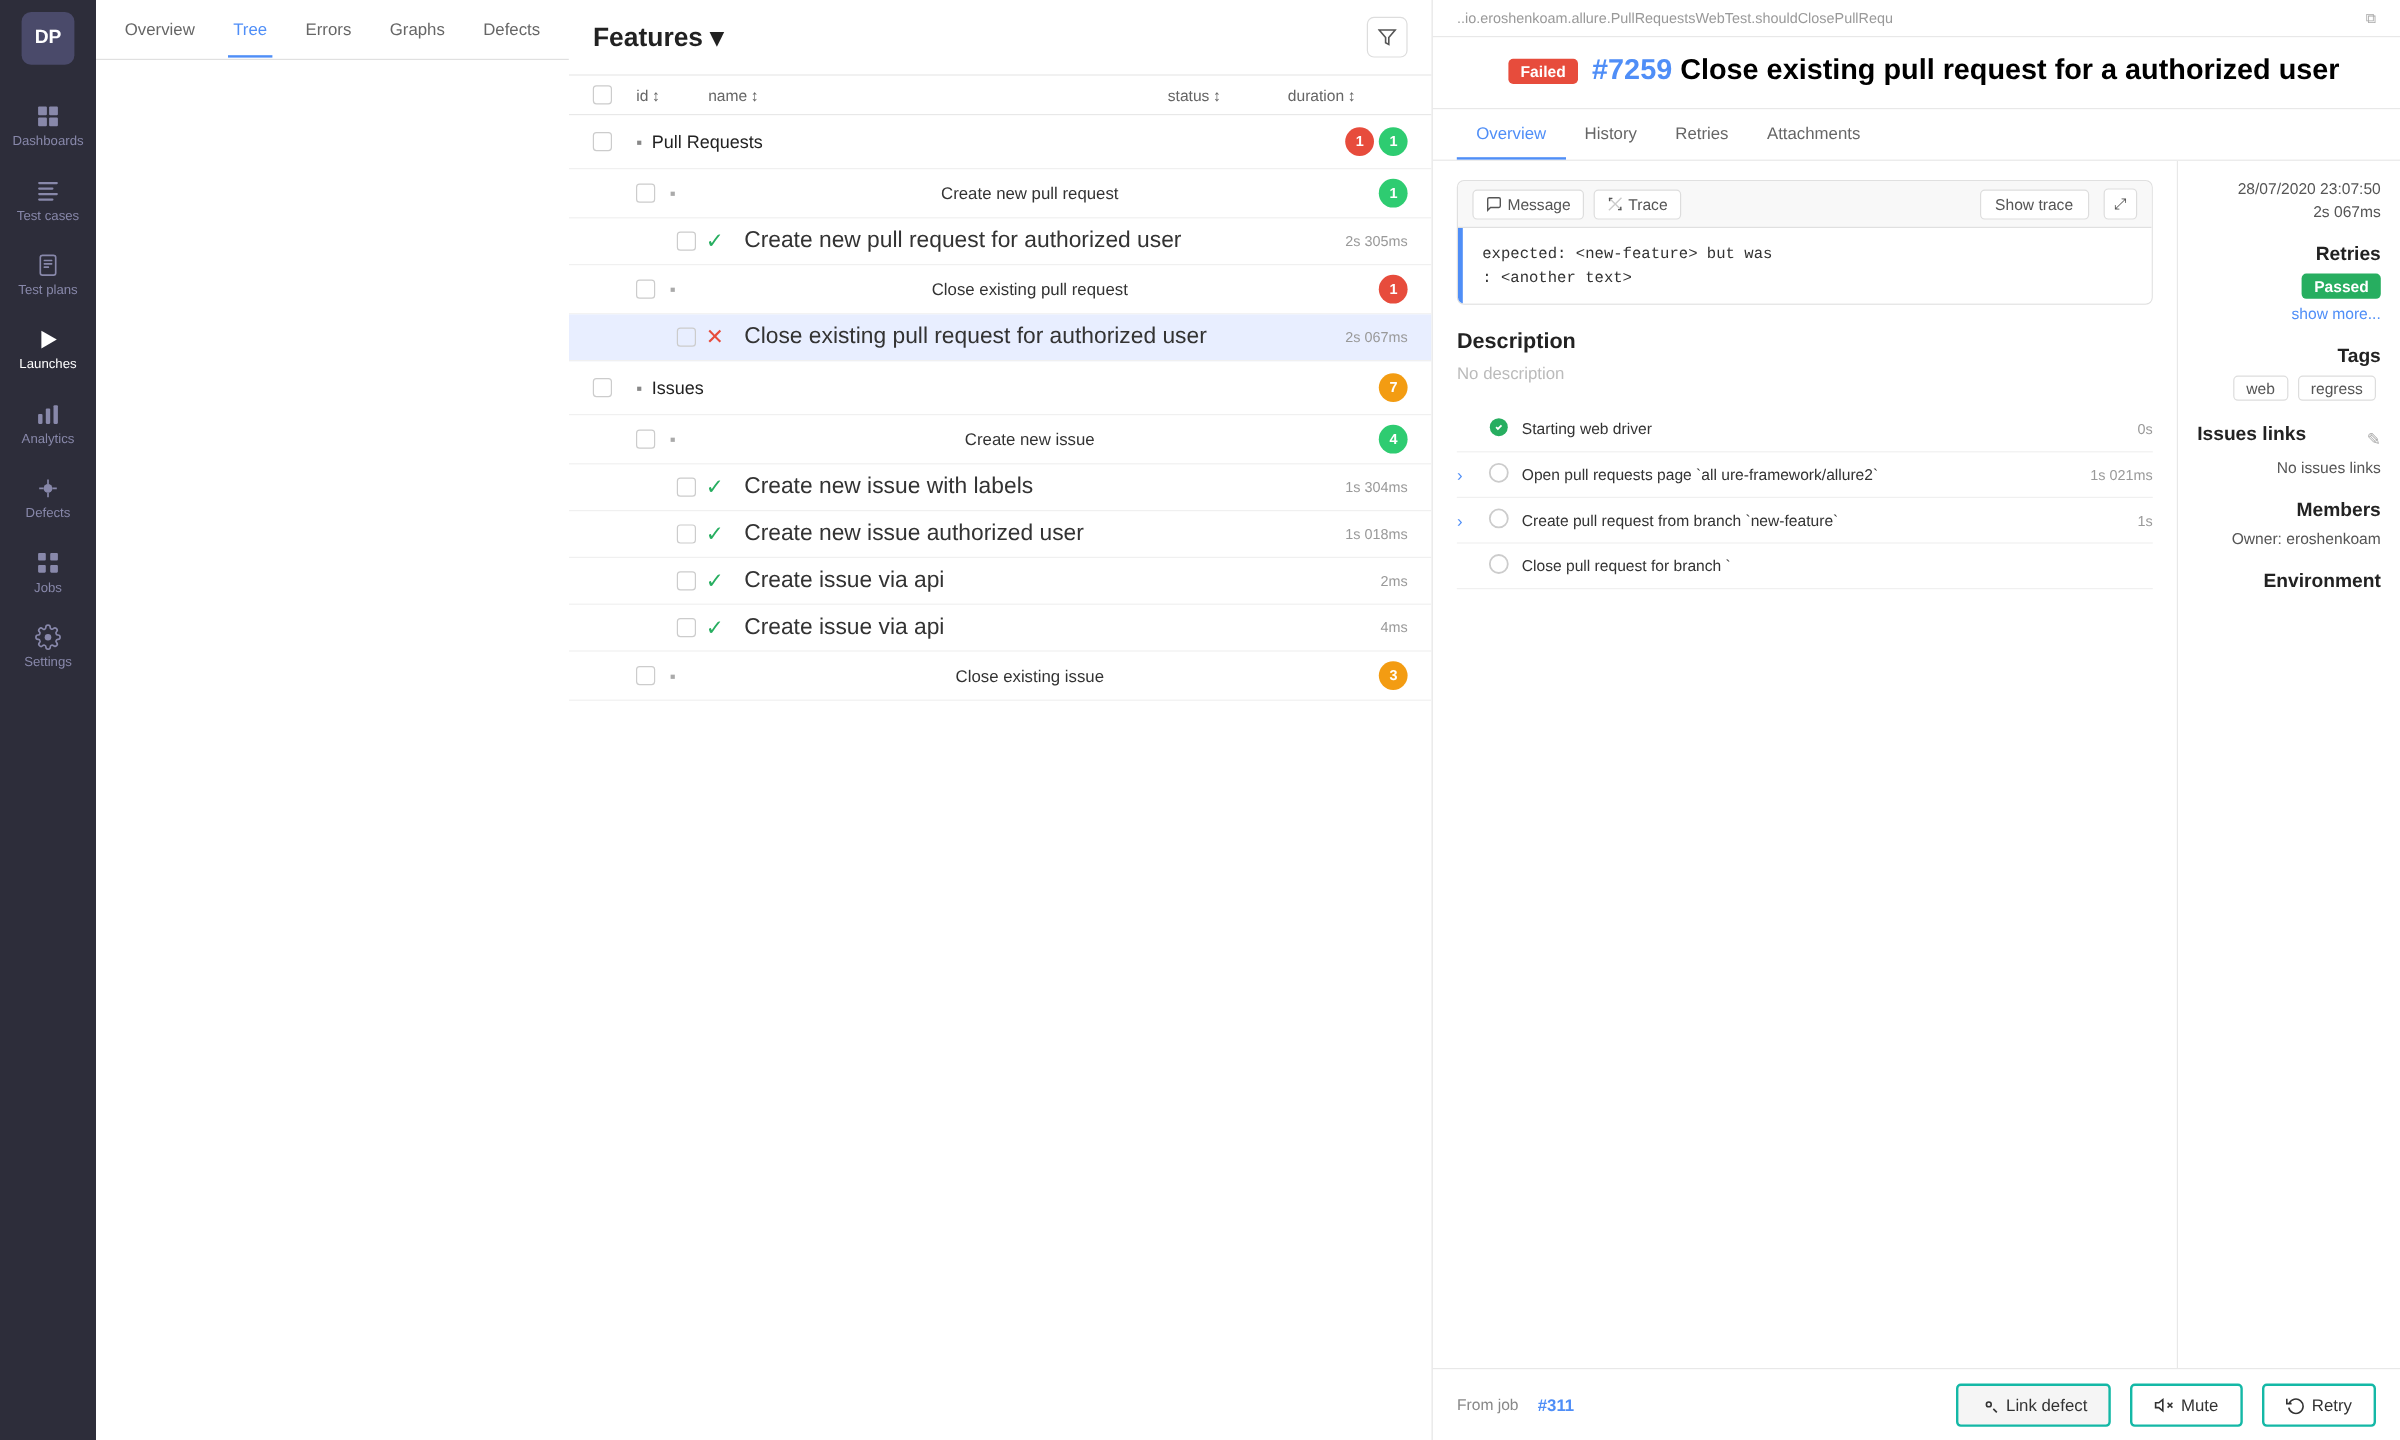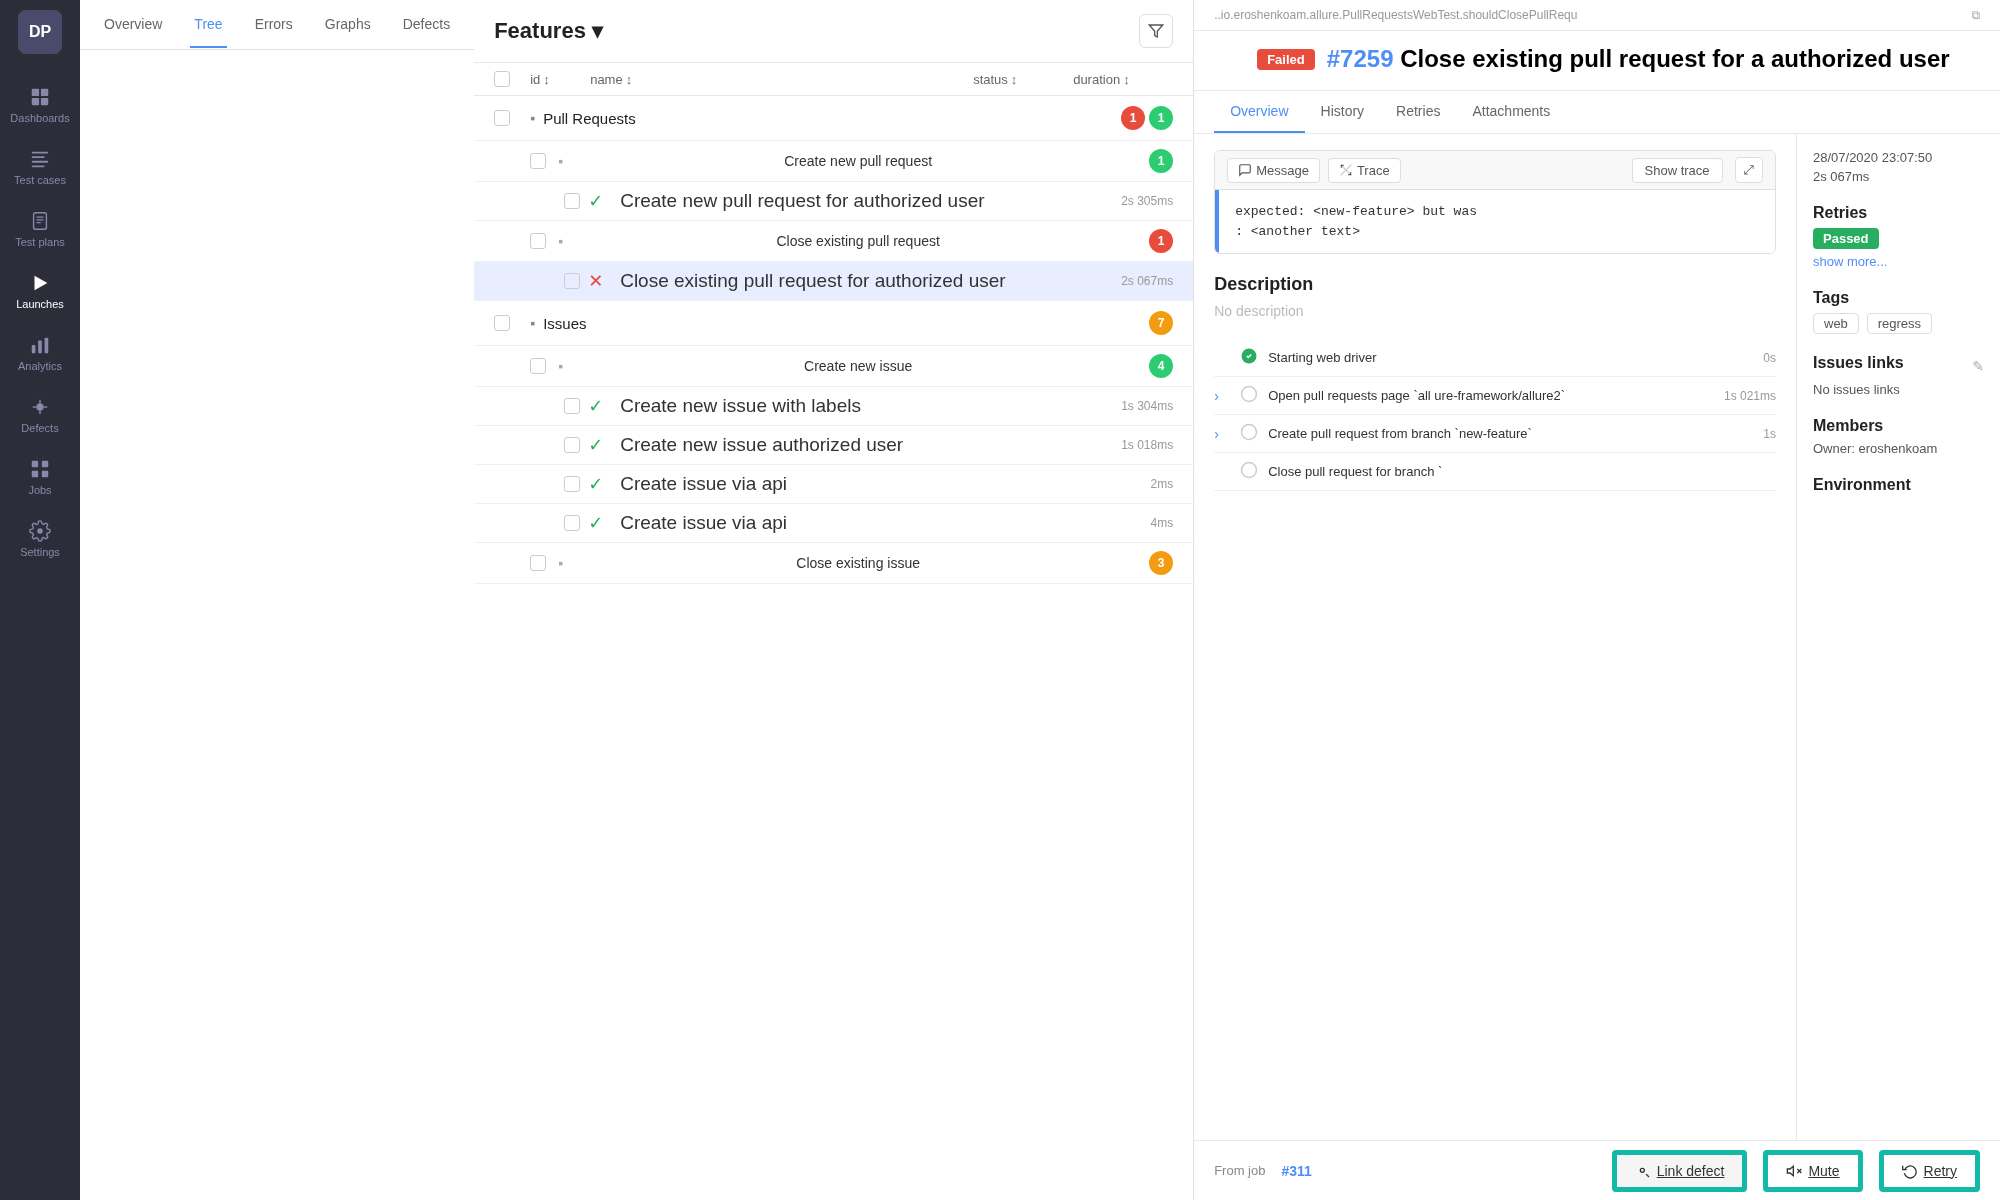"28/07/2020 23:07:50" .detail-side { text-align: none -> right; width: 204px -> 186px }
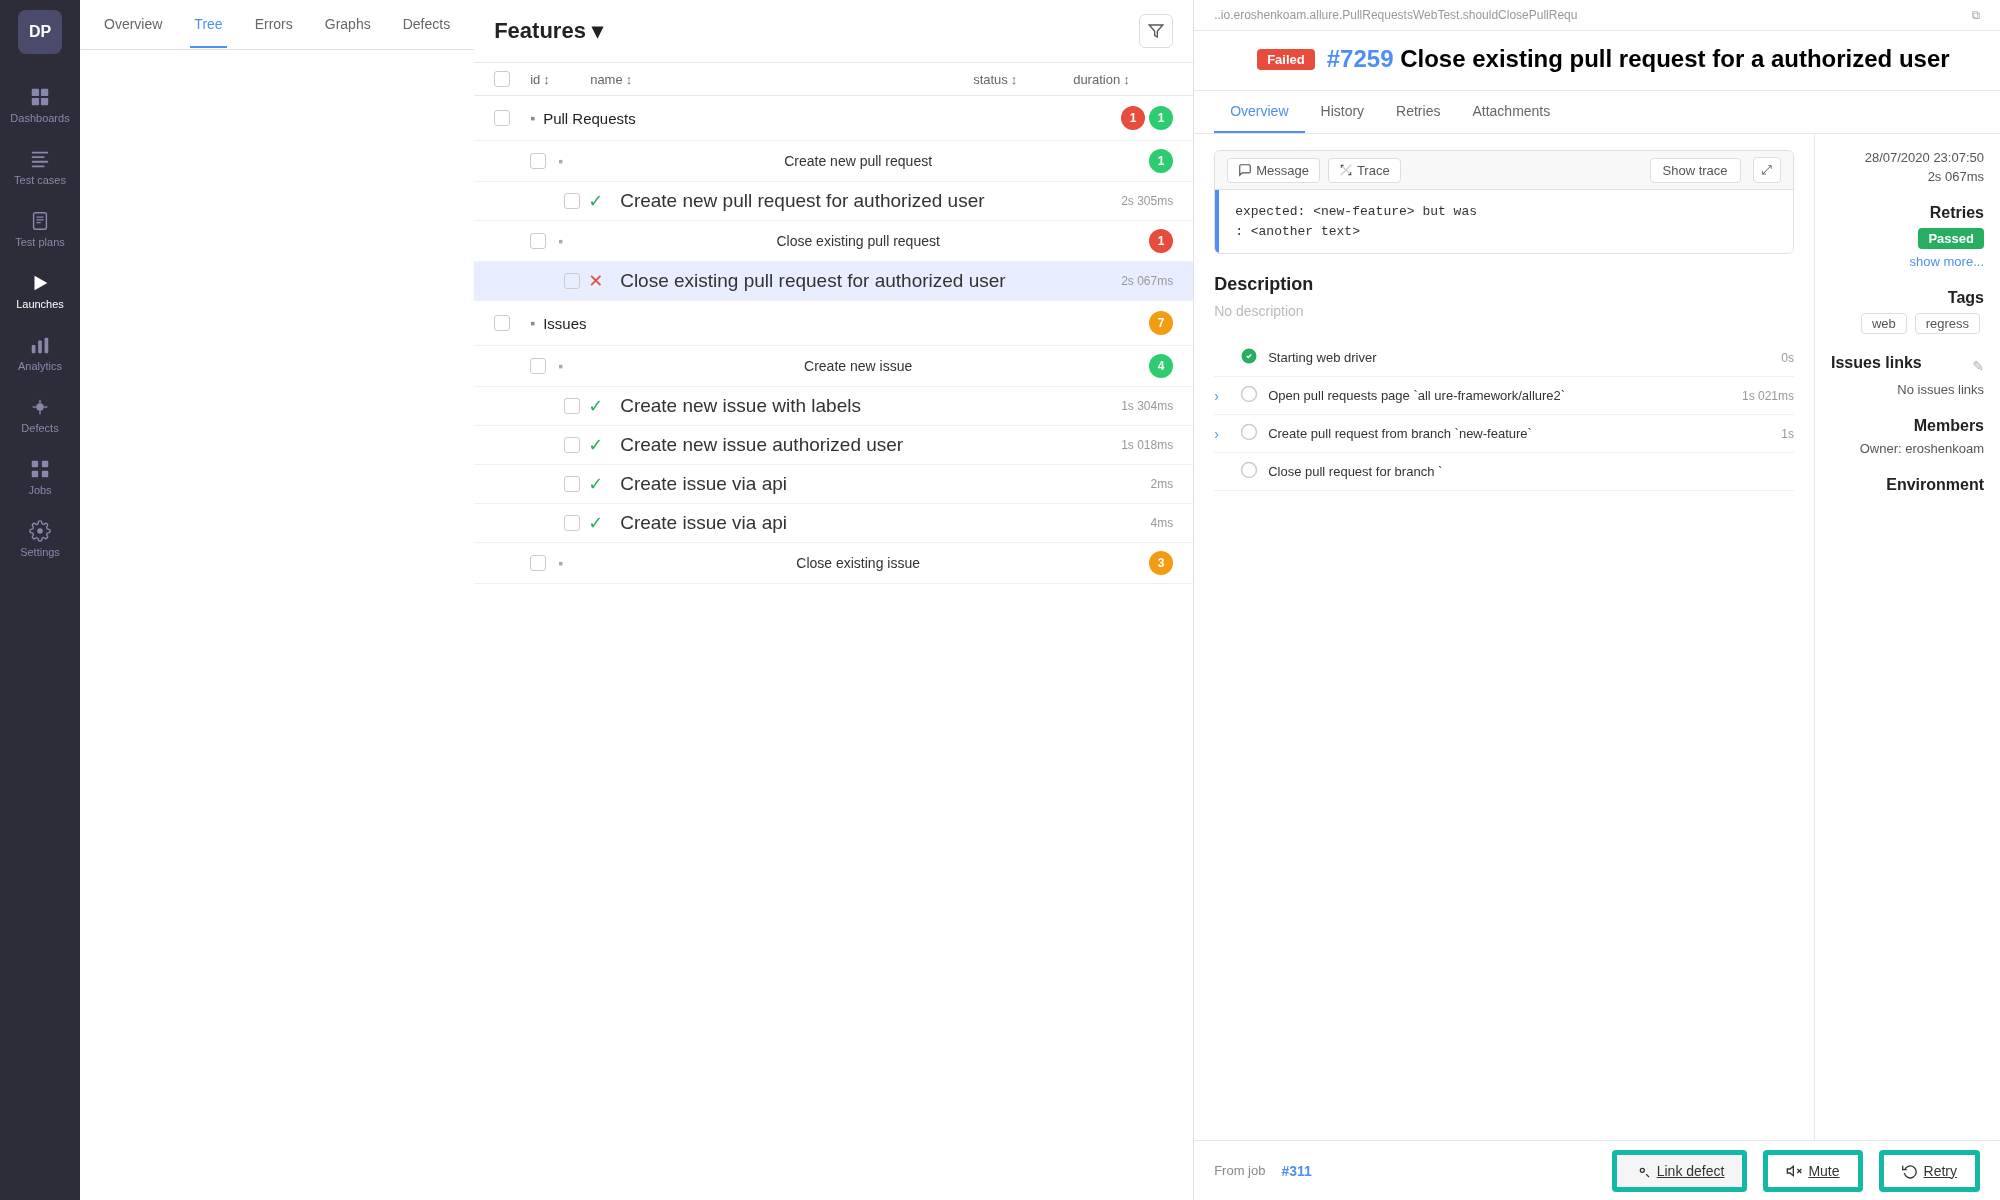"Link defect" .action-btn { border: 5px solid #14b8a6 -> 2px solid #14b8a6; text-decoration: underline -> none }
